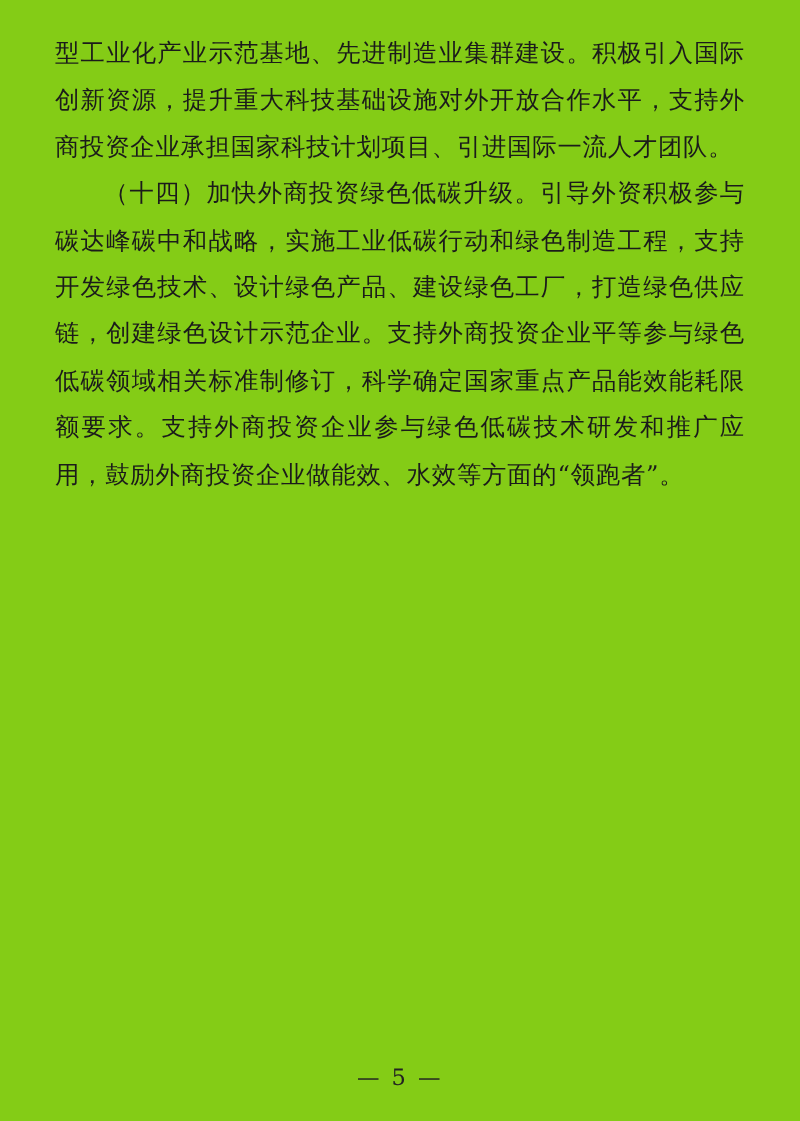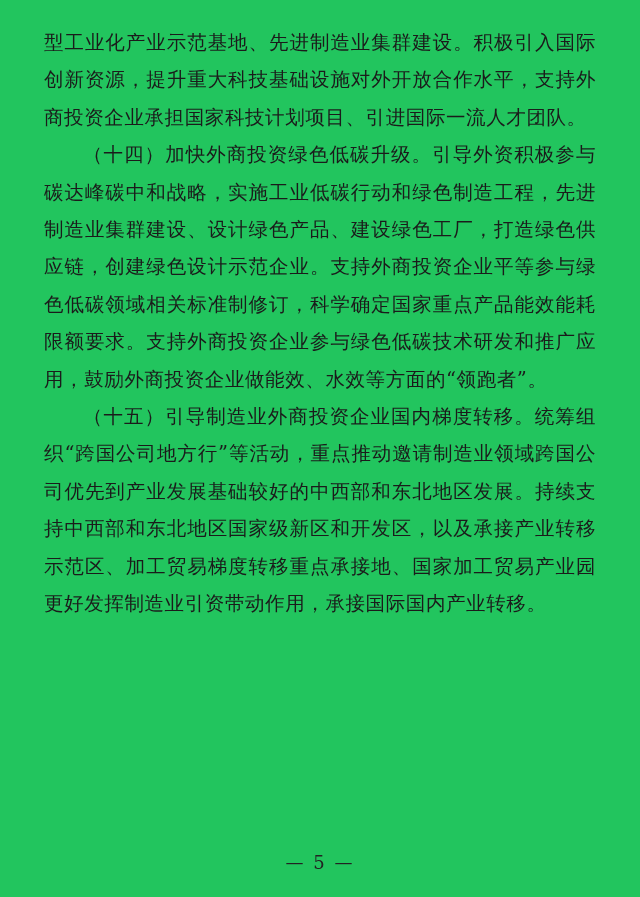"型工业化产业示范基地、先进制造业集群建设。积极引入国际创新资源，提升重大科技基础" .page { background: #22c55e -> #84cc16 }
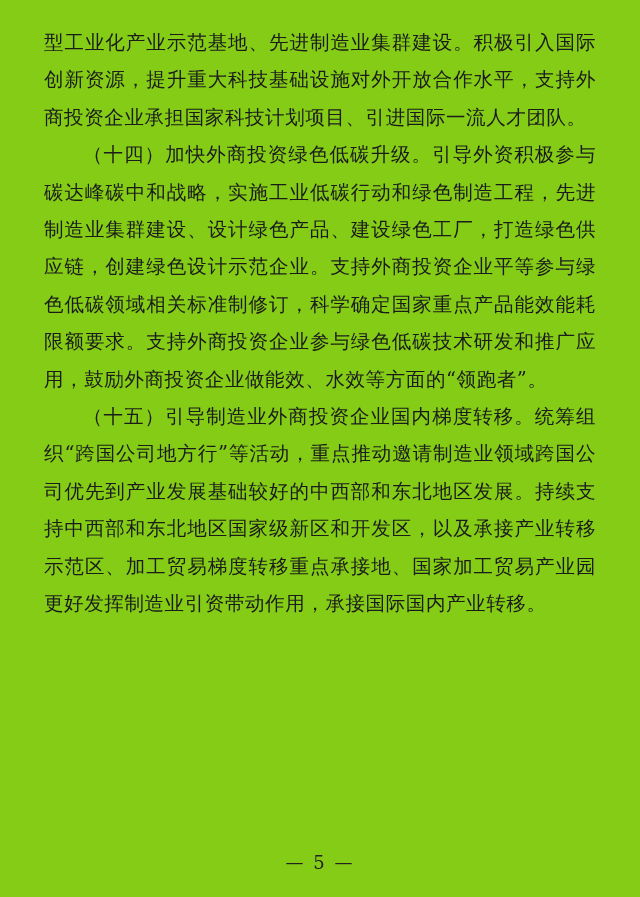"（十四）加快外商投资绿色低碳升级。引导外资积极参与碳达峰碳中和战略，实施工业低碳" p.para { text: 先进制造业集群建设 -> 支持开发绿色技术 }
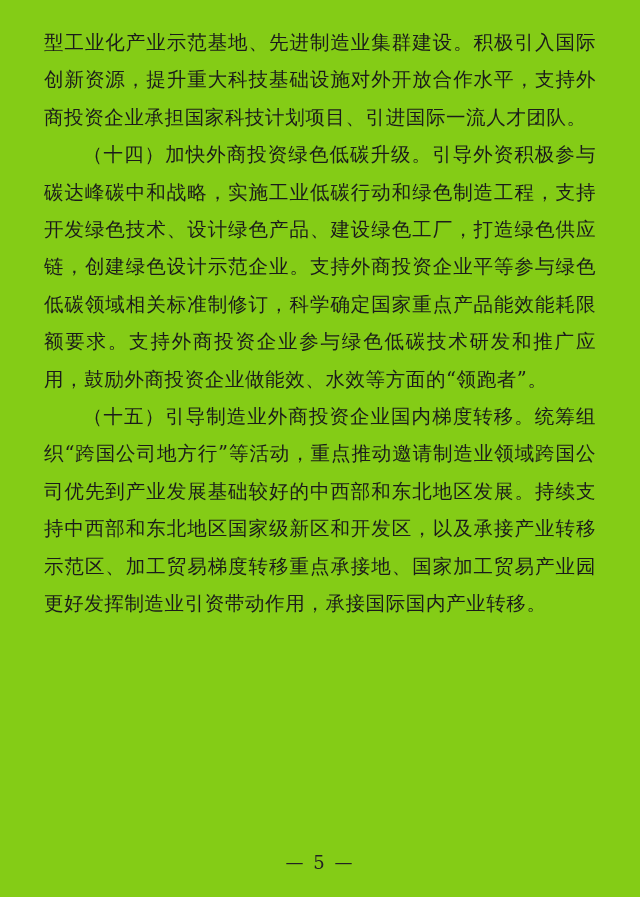"（十五）引导制造业外商投资企业国内梯度转移。统筹组织“跨国公司地方行”等活动，重" p.para { html: <p>（十五）引导制造业外商投资企业国内梯度转移。统筹组织“跨国公司地方行”等活动，重点推动邀请制造业领域跨国公司优先到产业发展基础较好的中西部和东北地区发展。持续支持中西部和东北地区国家级新区和开发区，以及承接产业转移示范区、加工贸易梯度转移重点承接地、国家加工贸易产业园更好发挥制造业引资带动作用，承接国际国内产业转移。</p> -> none }
